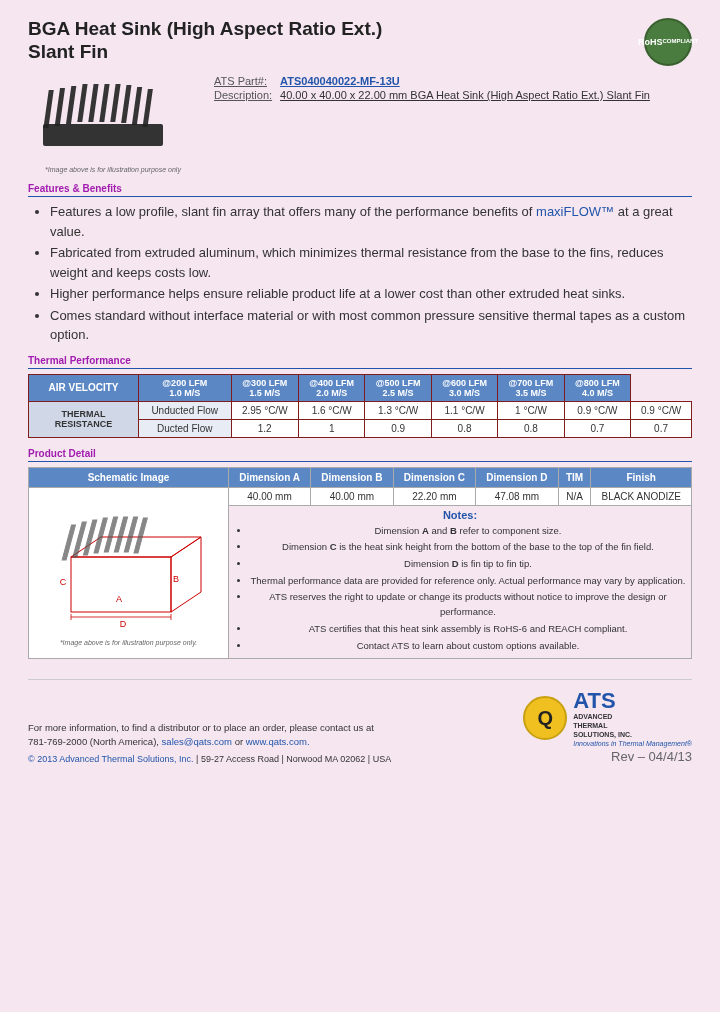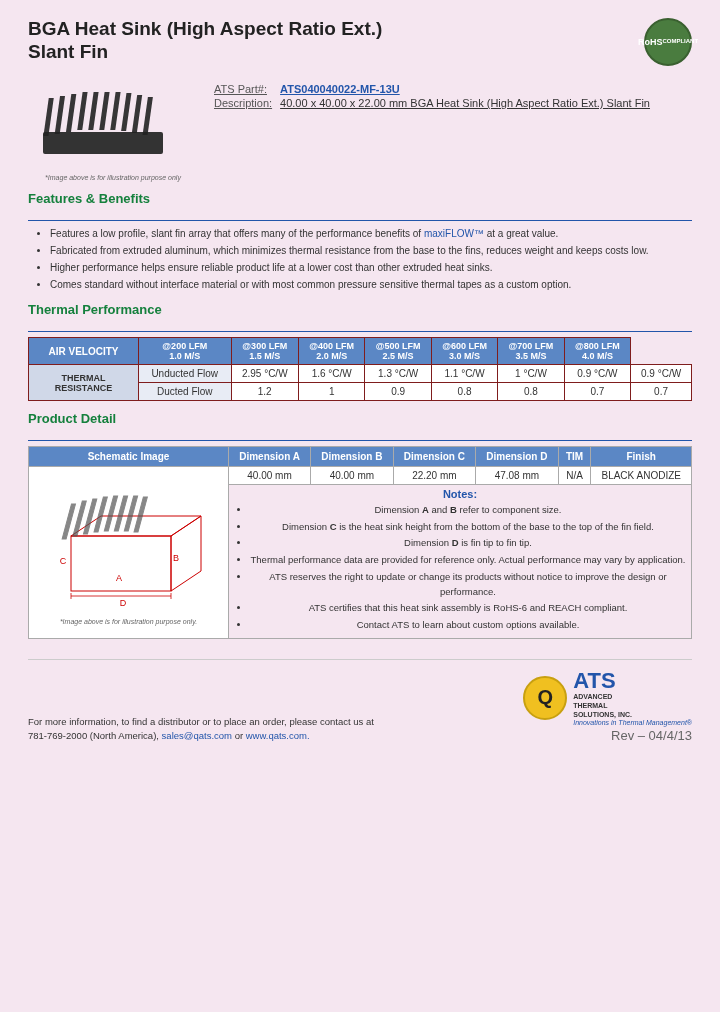"BGA Heat Sink (High Aspect" .header-row { margin-bottom: 16px -> 8px }
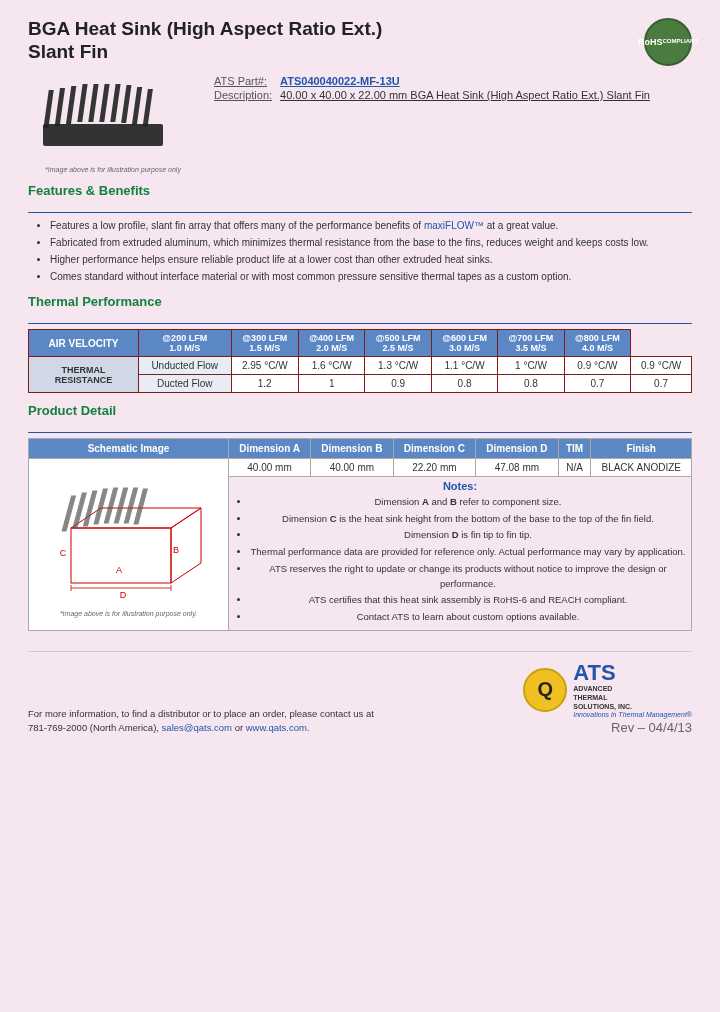"Features & Benefits" .section-title { color: #15803d -> #a21caf; font-size: 13px -> 10px; padding-bottom: 14px -> 2px }
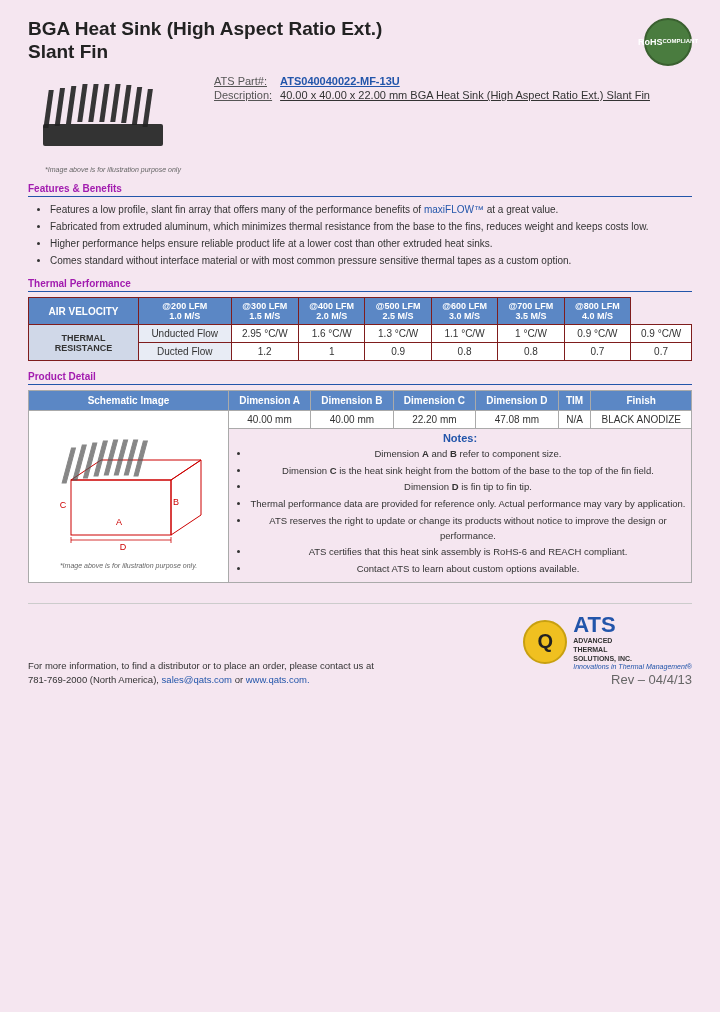"Features a low profile, slant" .features-list li { font-size: 10px -> 13px }
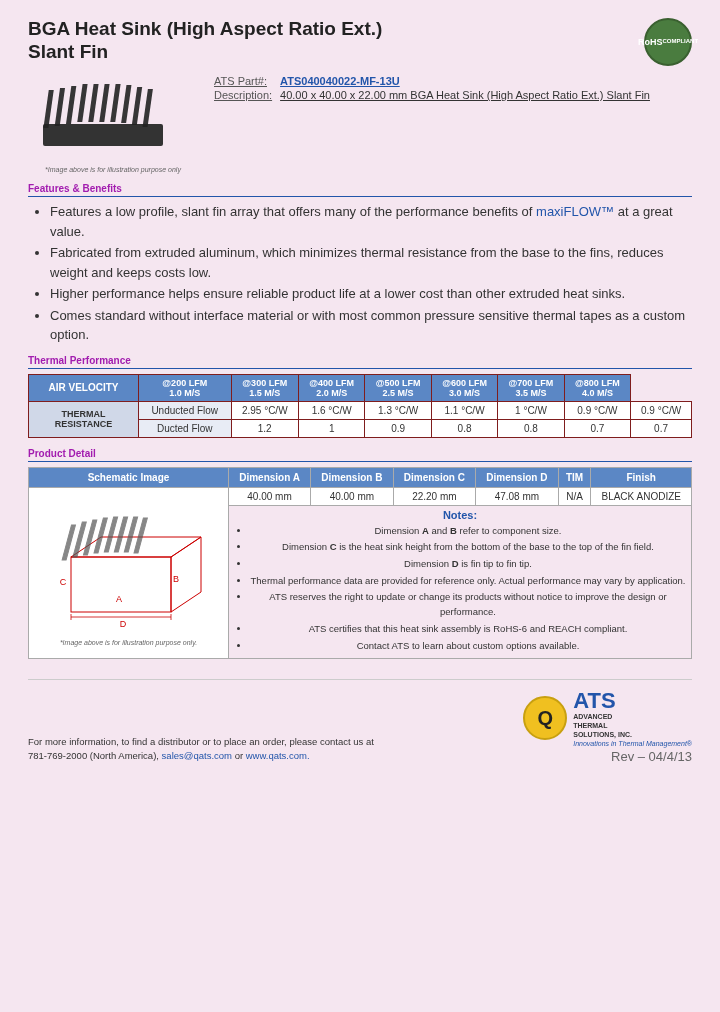"© 2013 Advanced Thermal Solutions," div.copyright-line { html: none -> <div> <span>© 2013 Advanced Thermal Solutions, Inc.</span> <span> | <span>59-27 Access Road | Norwood MA 02062 | USA</span></span> </div> }
